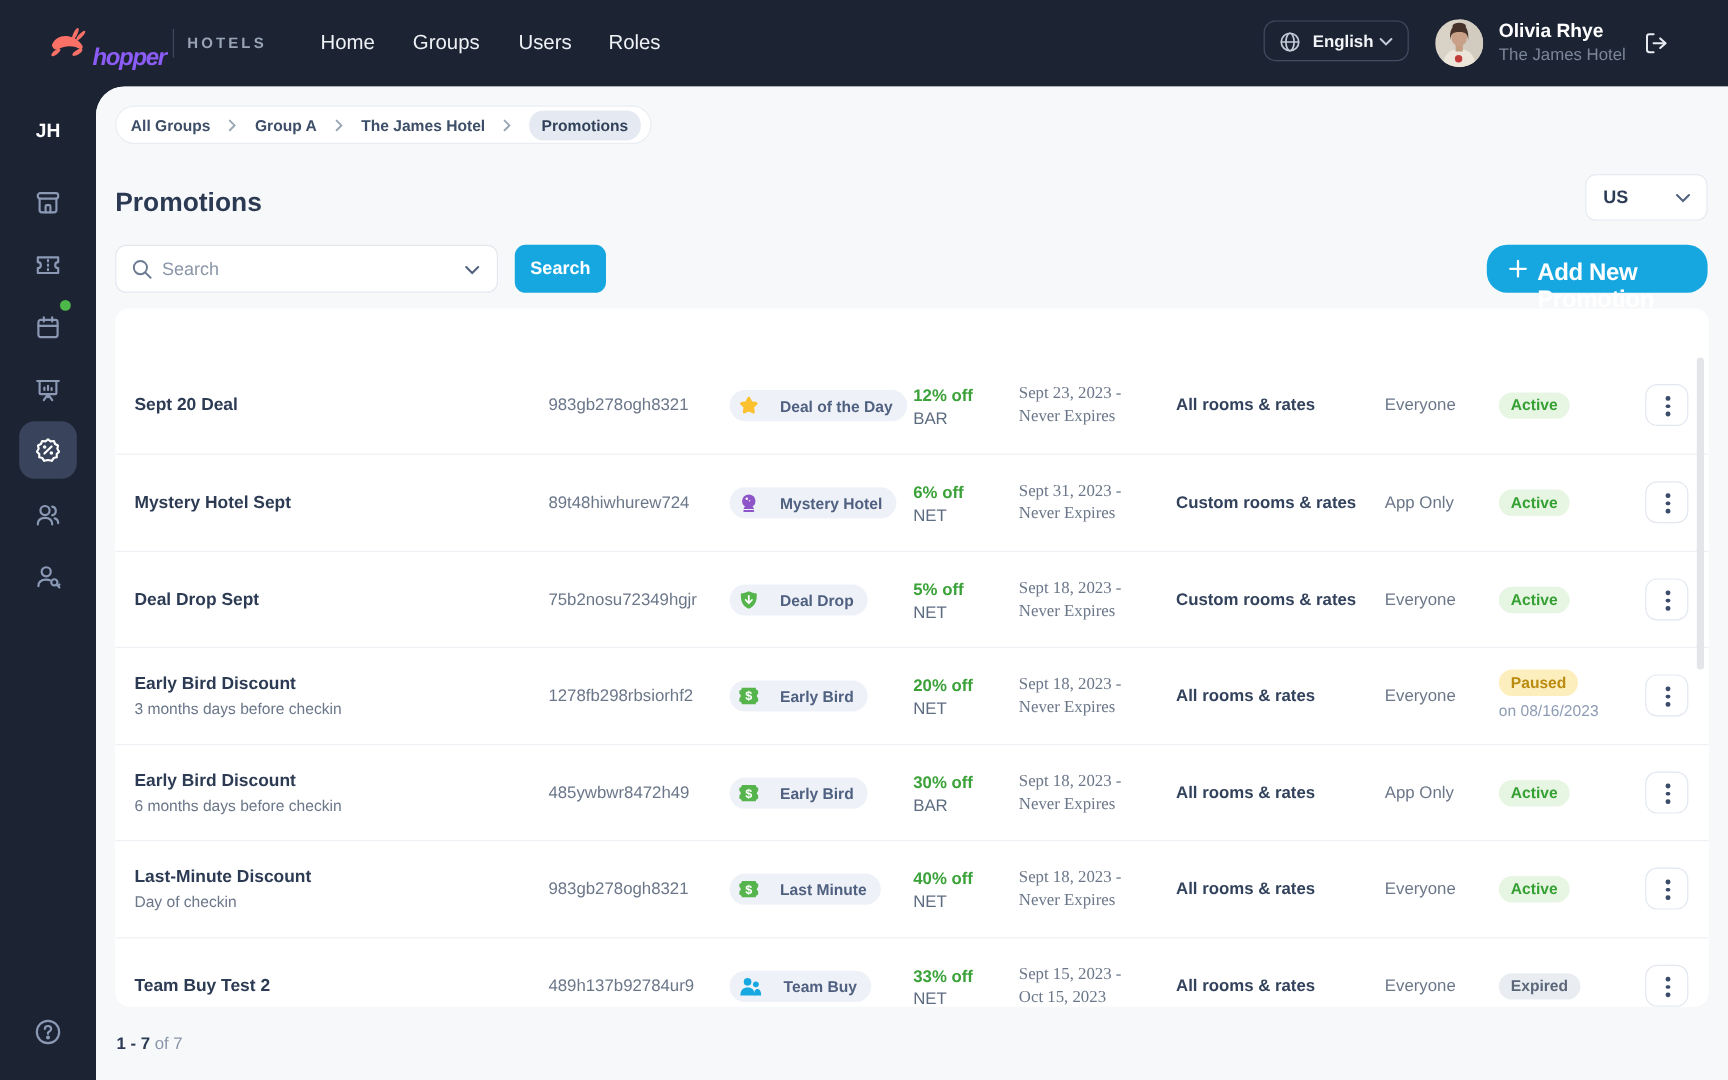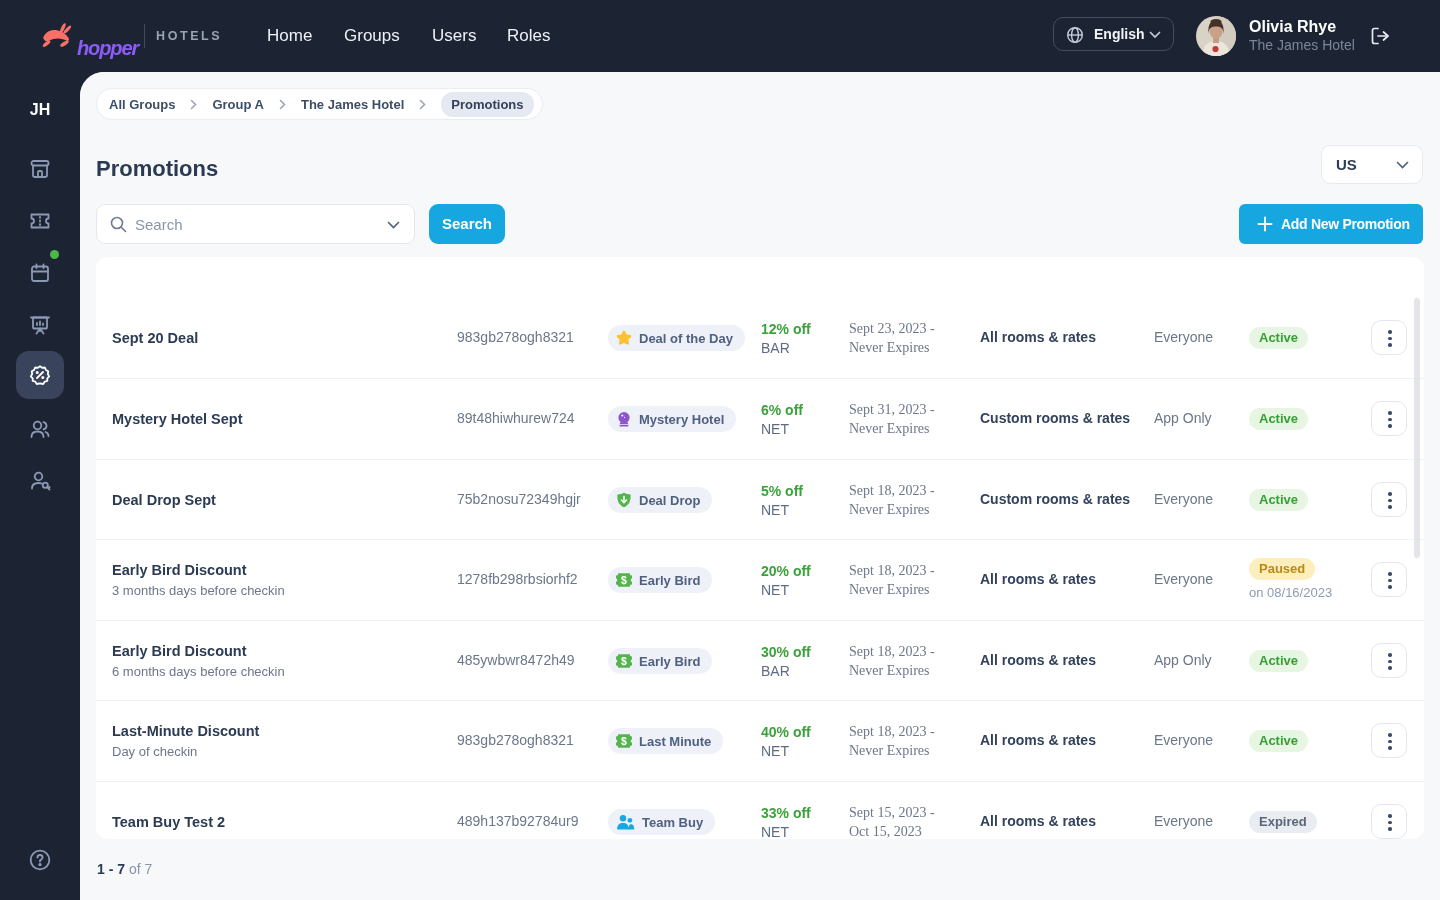"Add New Promotion" .btn-add { border-radius: 6px -> 17px; font-size: 14px -> 20px }
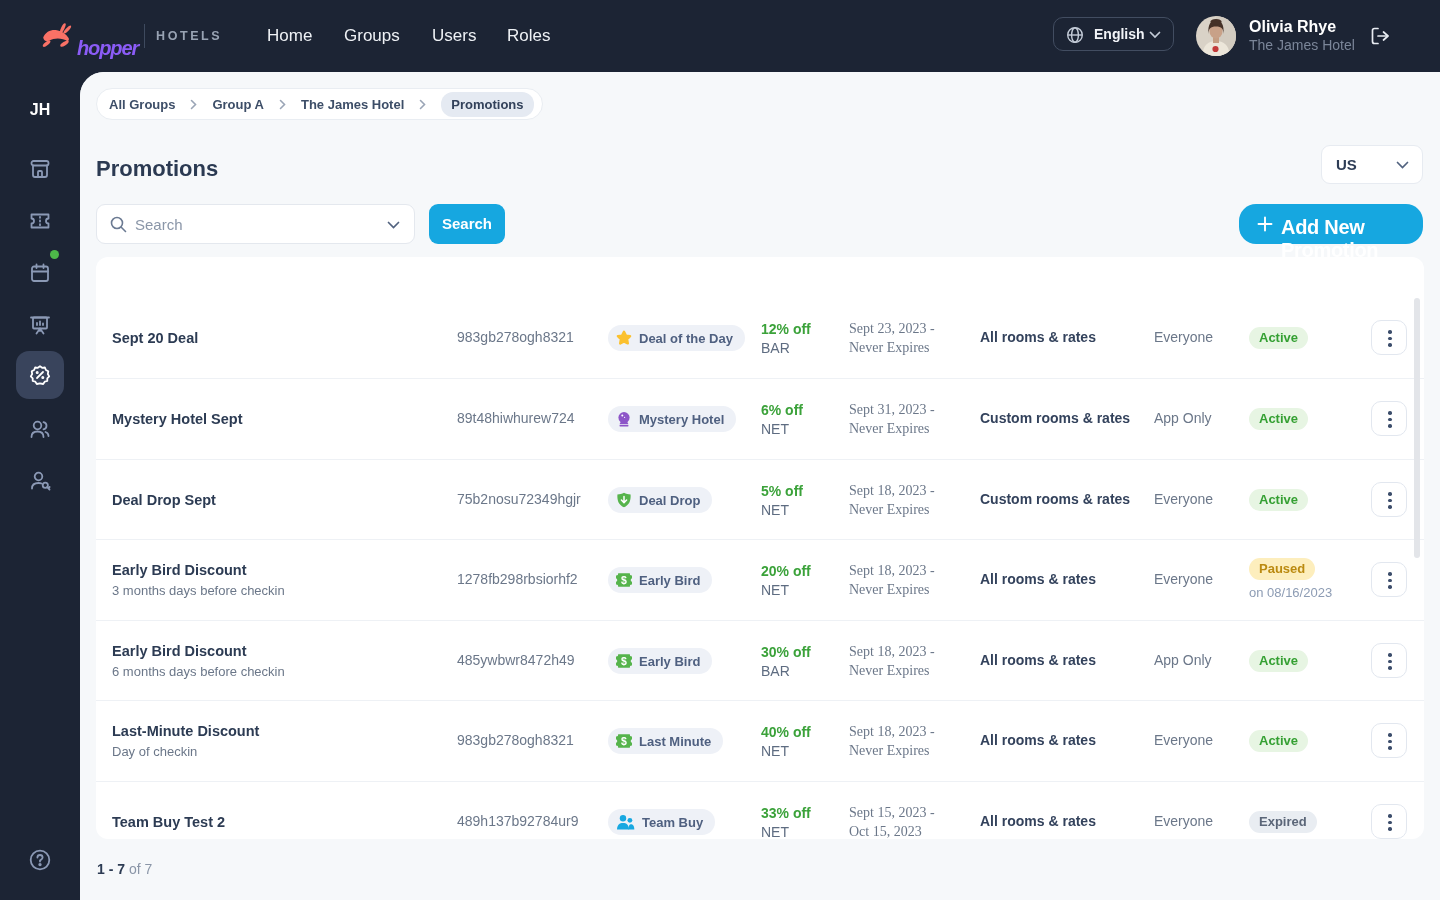"Deal of the Day" .badge { gap: 7px -> 18px }
